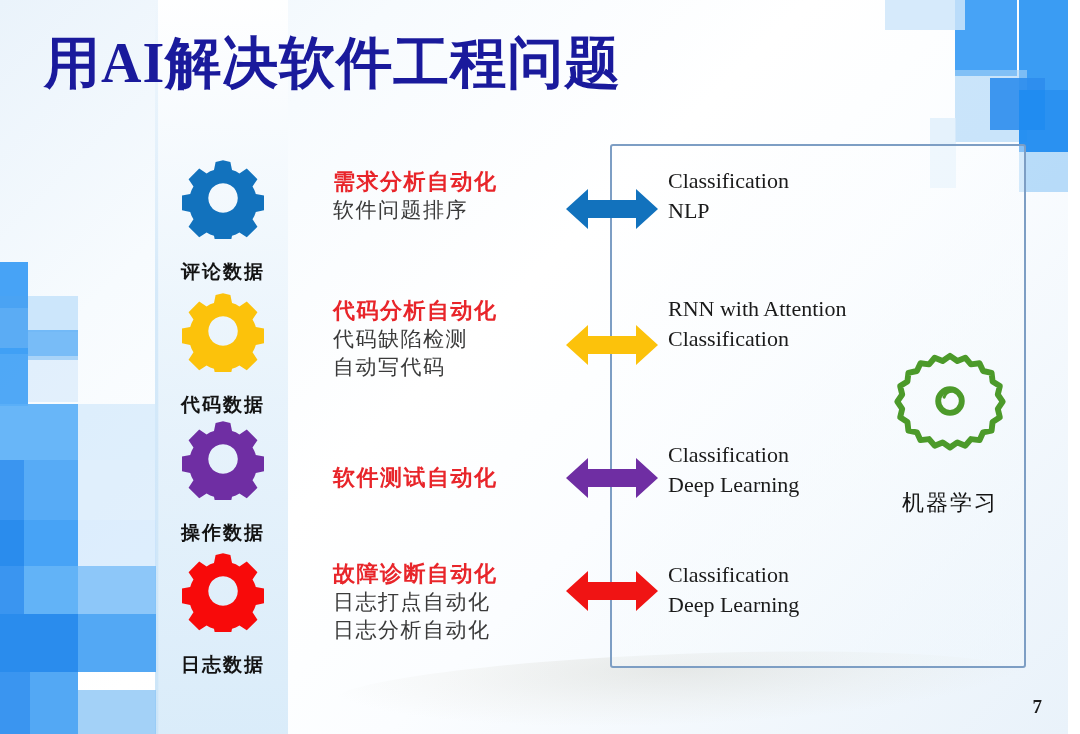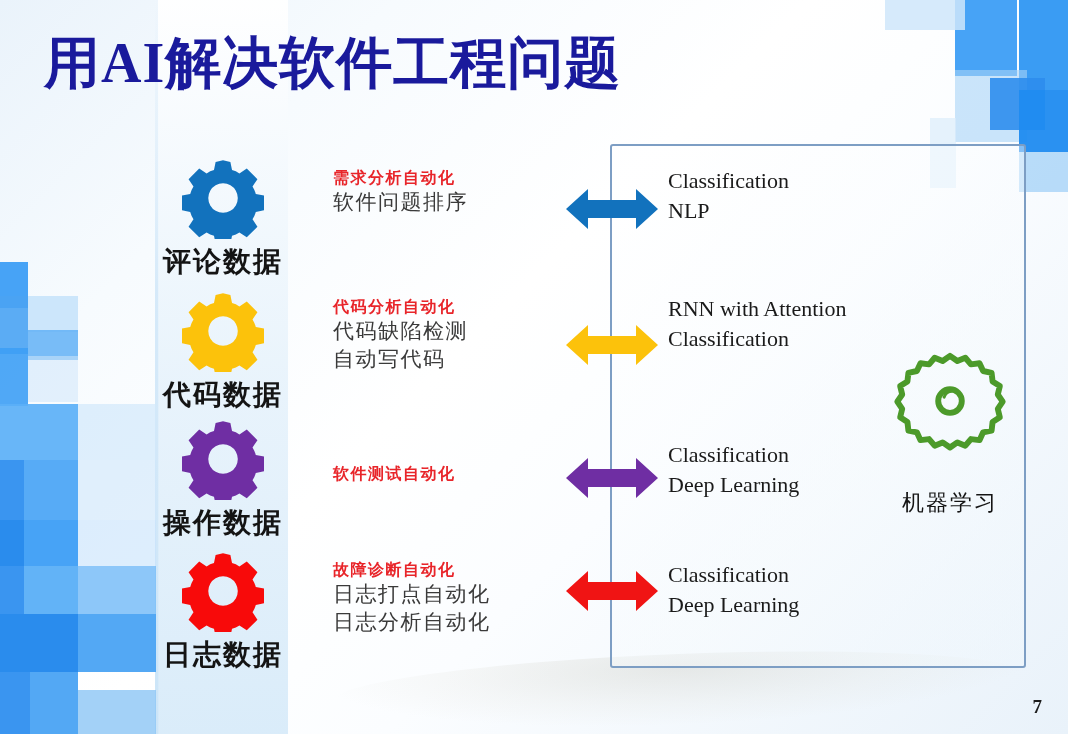"需求分析自动化" .mid-head { font-size: 16px -> 22px }
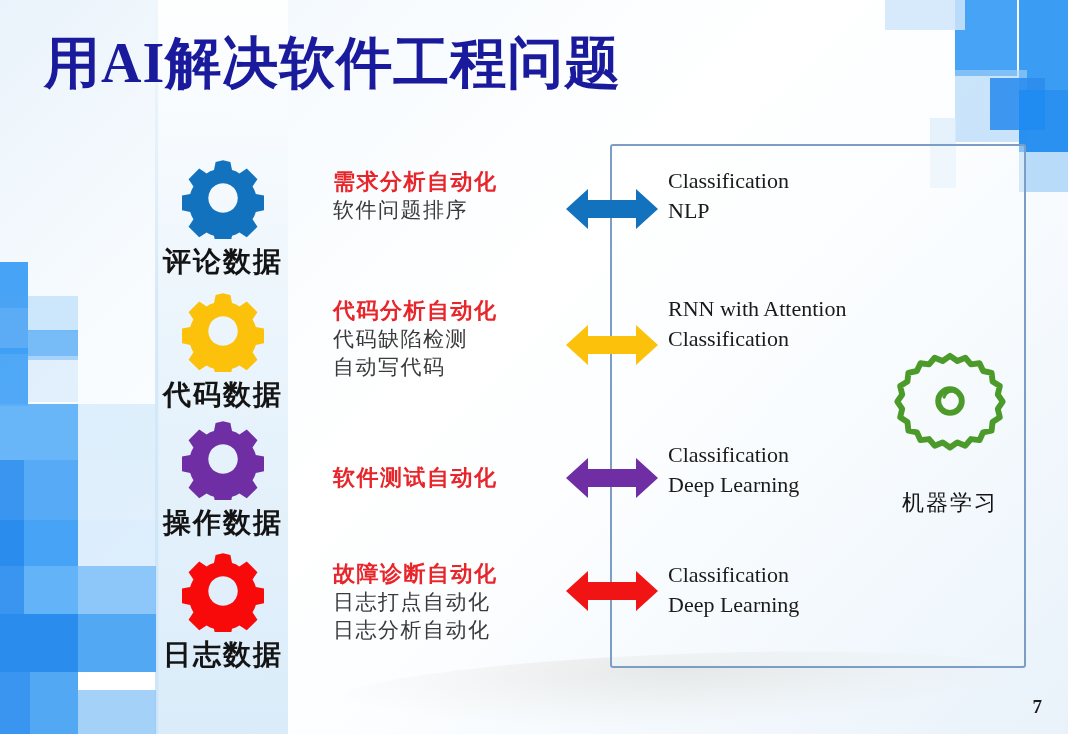"评论数据" .gear-label { font-size: 28px -> 19px; margin-top: 4px -> 20px }
